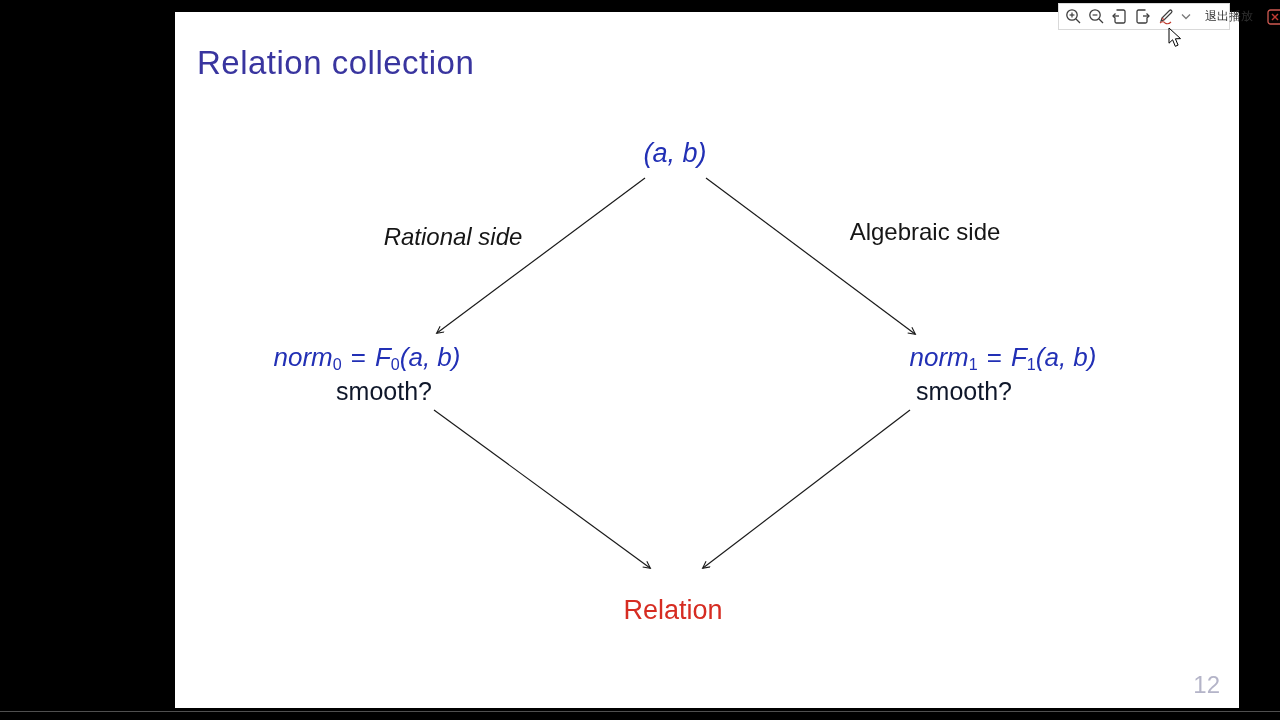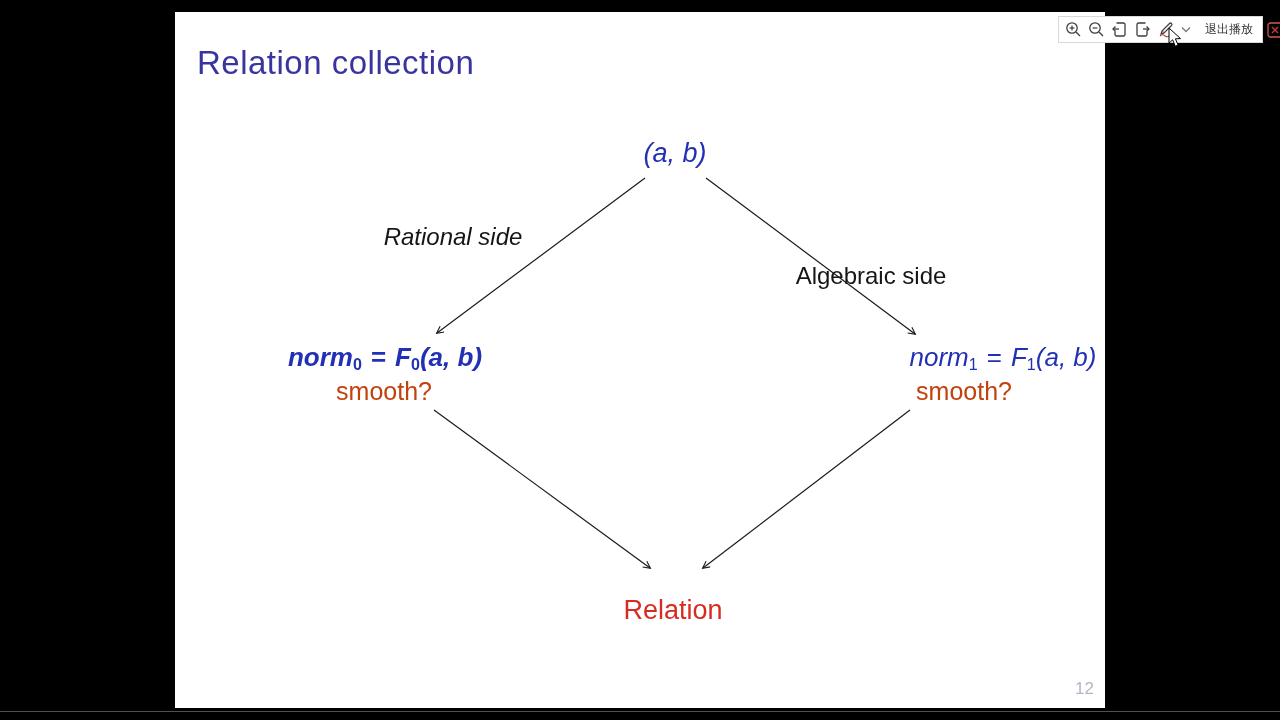"退出播放" .toolbar { top: 16px -> 3px; width: 205px -> 172px }
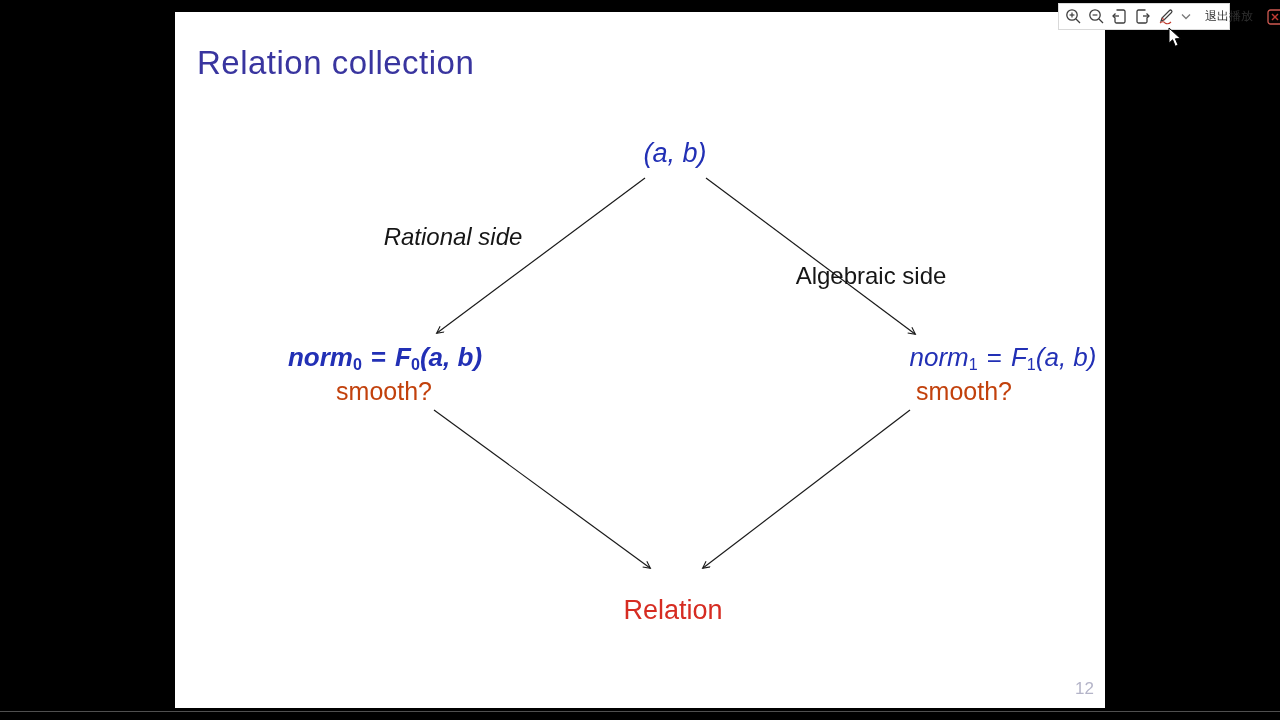"Relation collection" .slide { width: 930px -> 1064px }
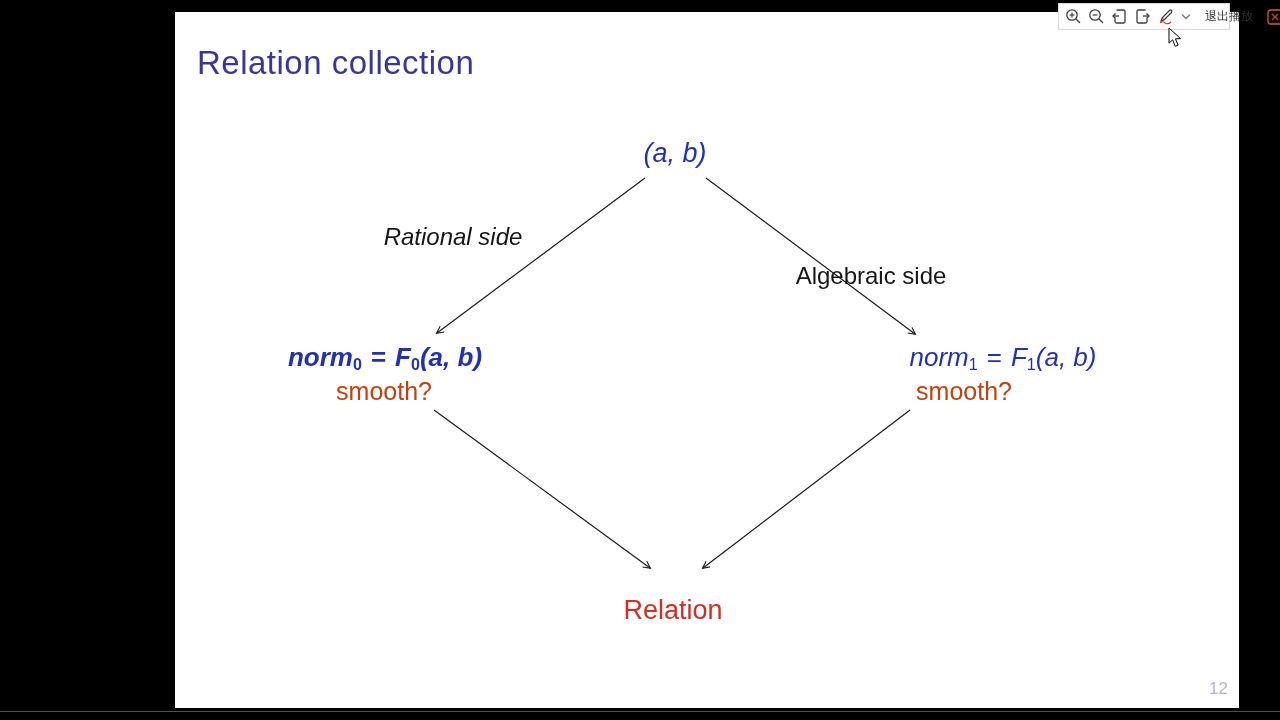"Algebraic side" .label-algebraic { left: 696px -> 750px; margin-top: 44px -> none }
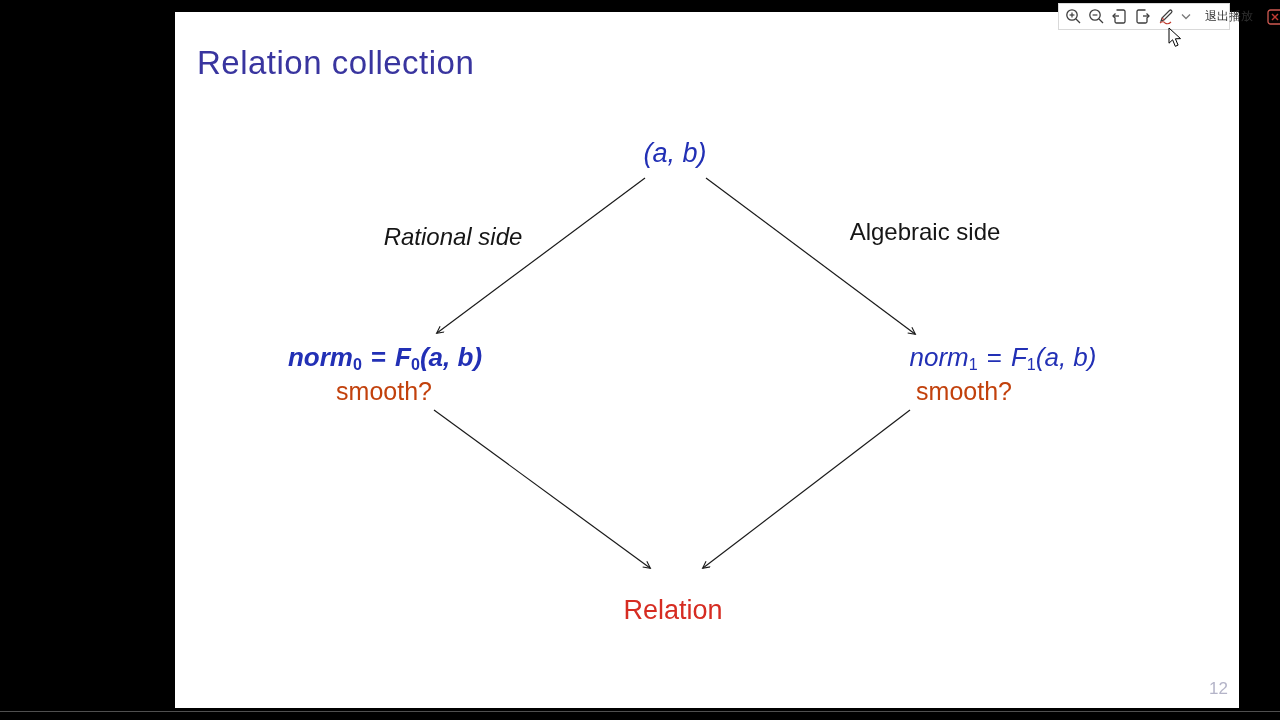"norm0 = F0(a, b)" .math-left { font-weight: bold -> none; left: 210px -> 192px }
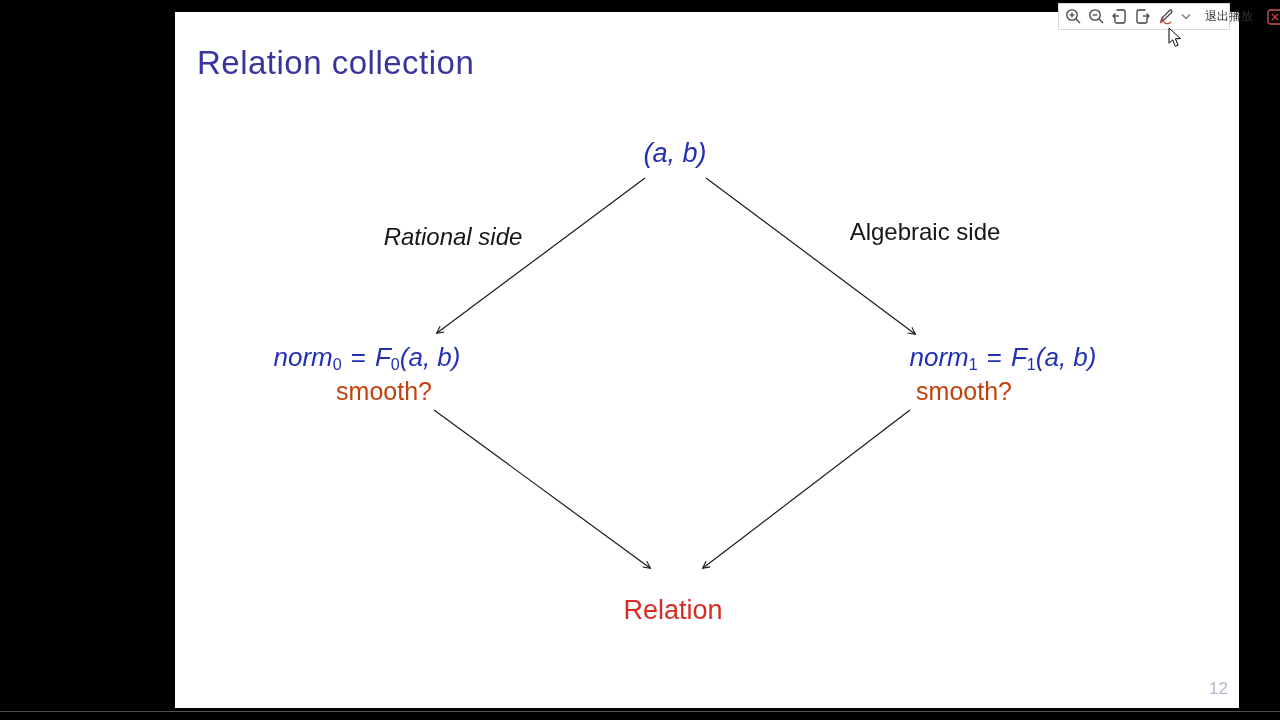"smooth?" .smooth { color: #c2410c -> #0f172a }
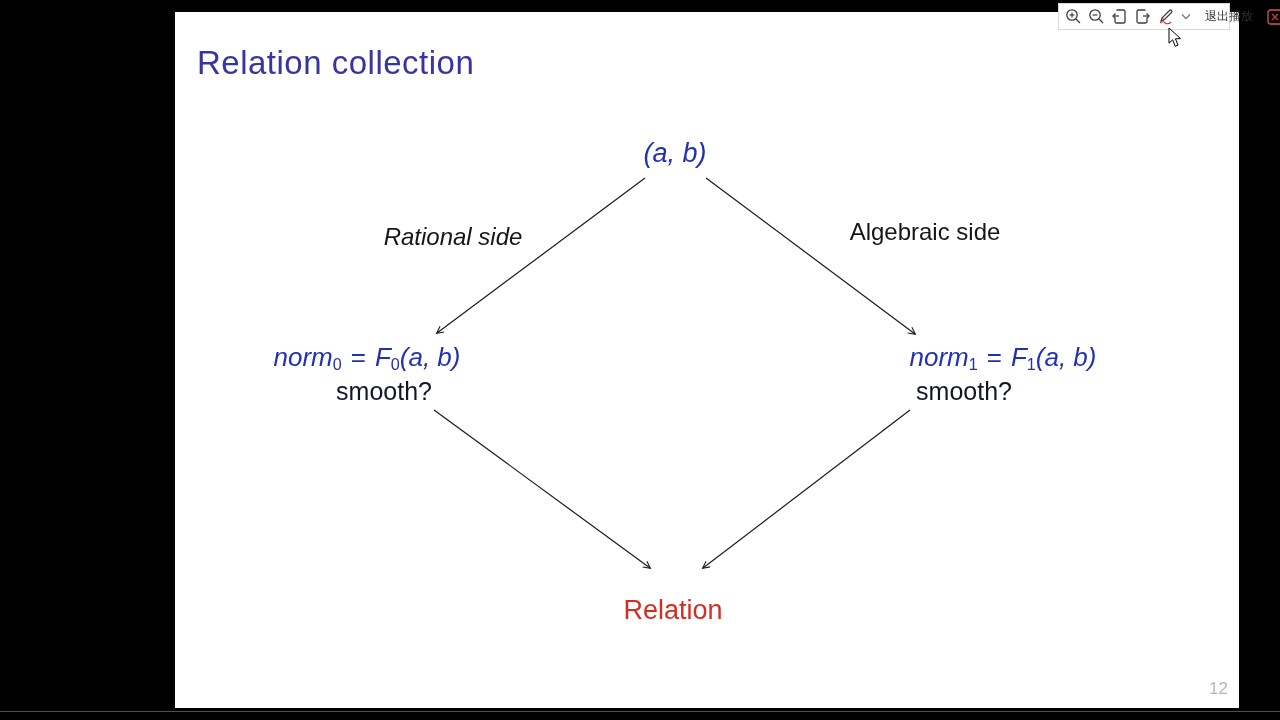"12" .page-number { font-size: 17px -> 24px; right: 11px -> 19px }
